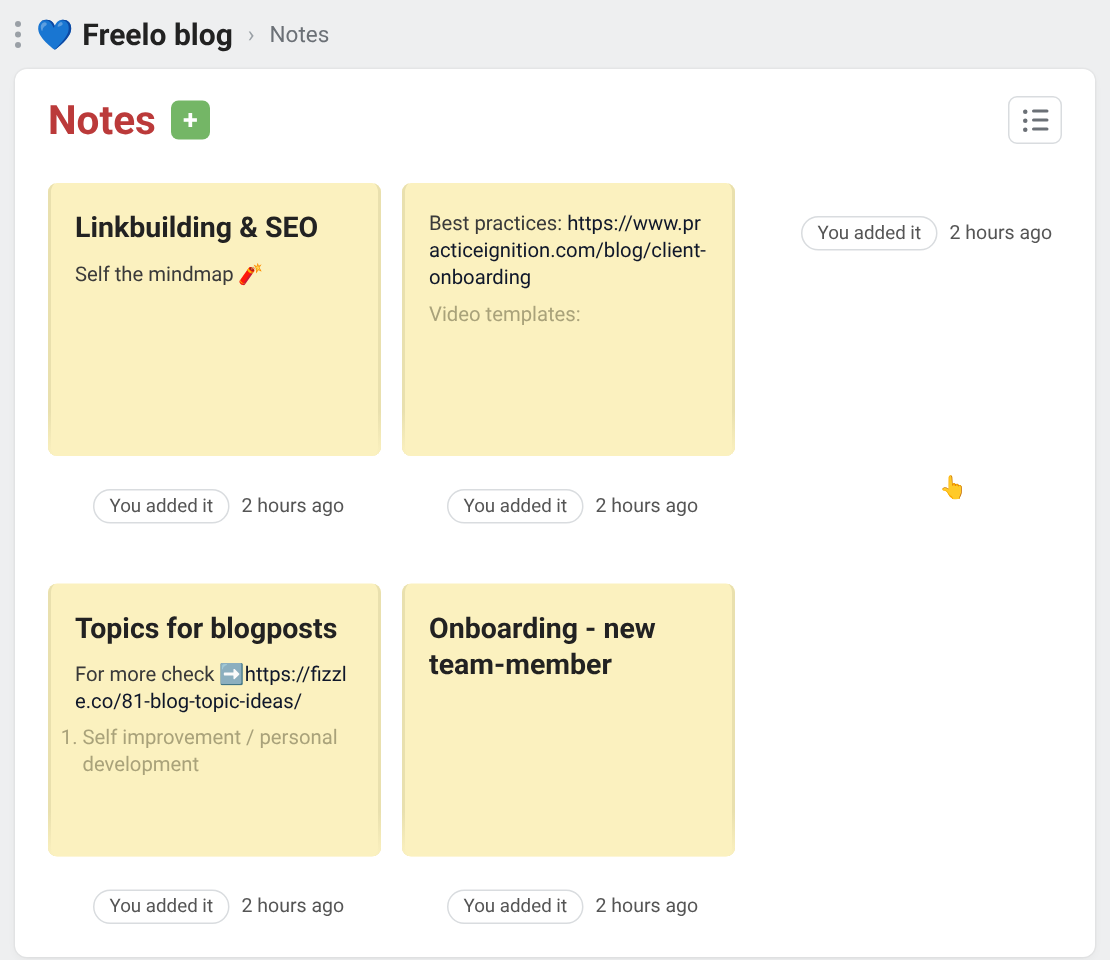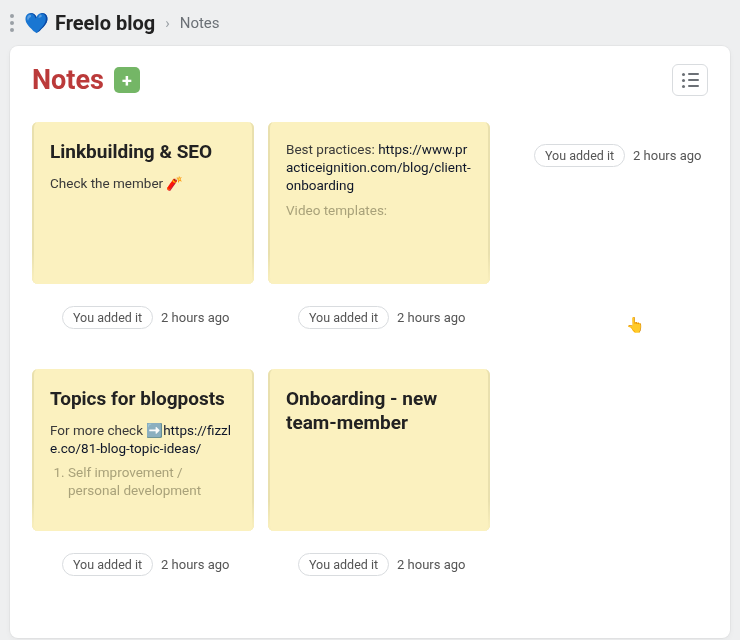"Linkbuilding & SEO" .card { height: 162px -> 182px }
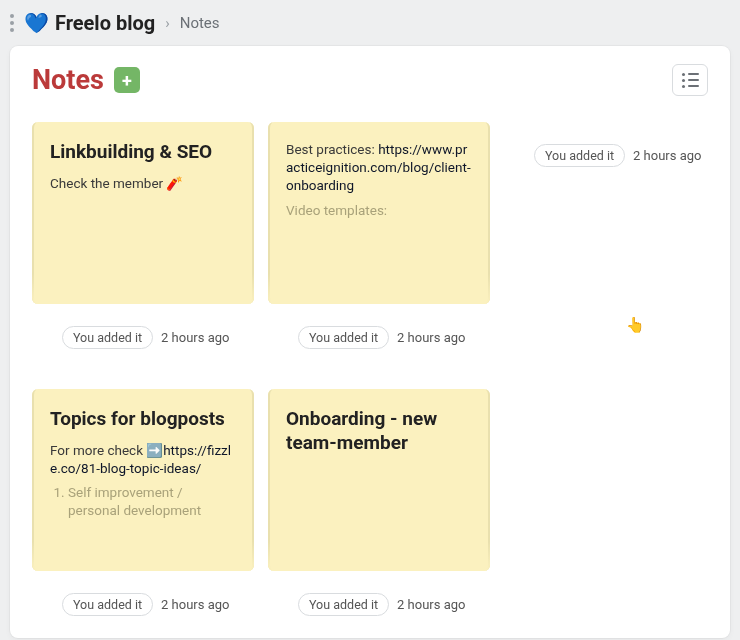"Check the member 🧨" p { text: Check the member -> Self the mindmap }
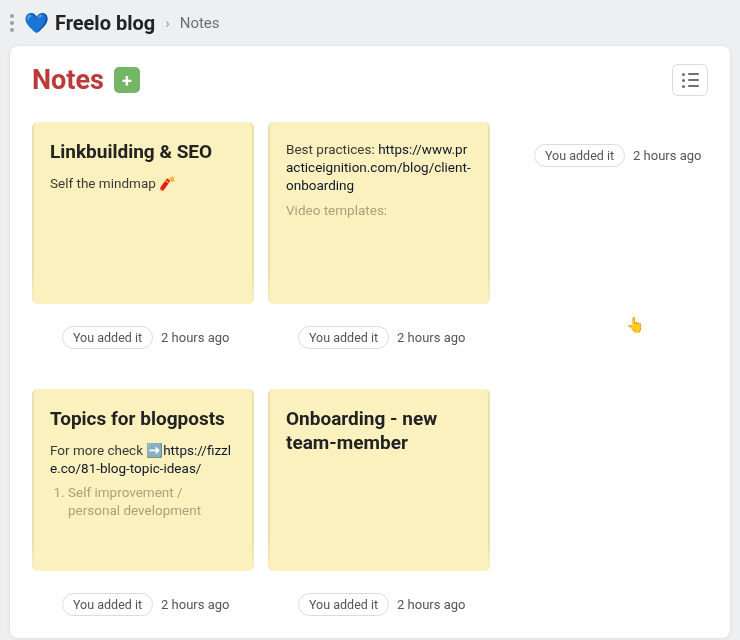"Self improvement / personal development" .card ol { margin-left: 18px -> 5px }
